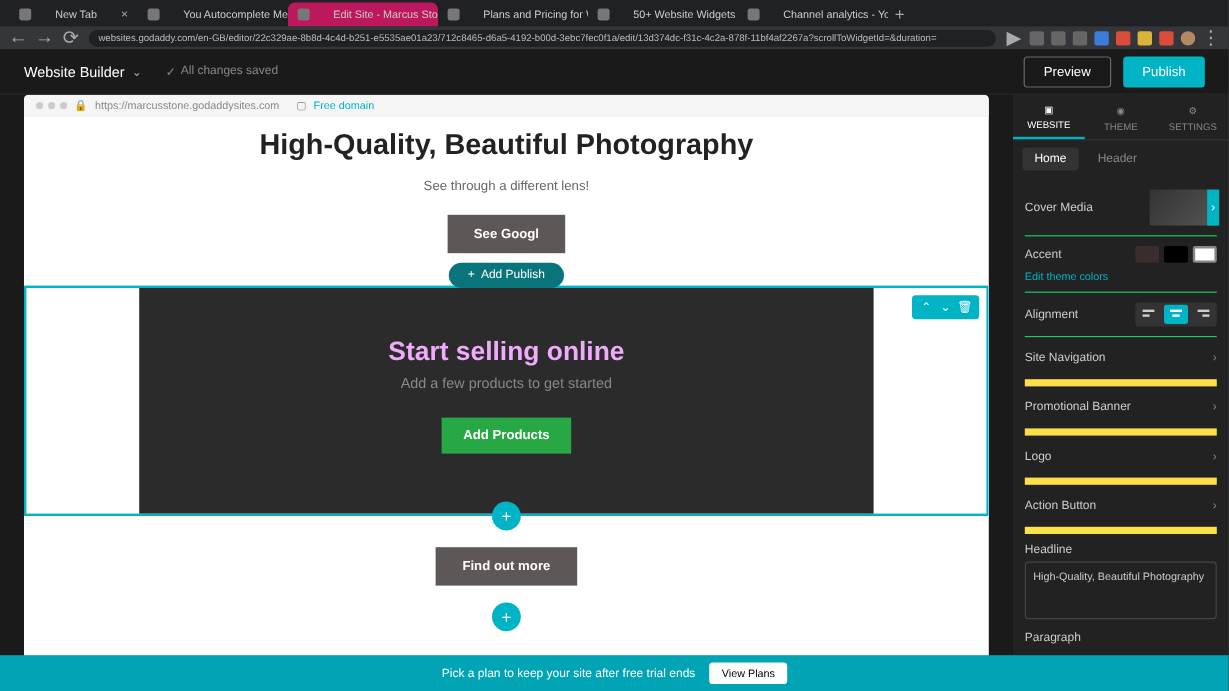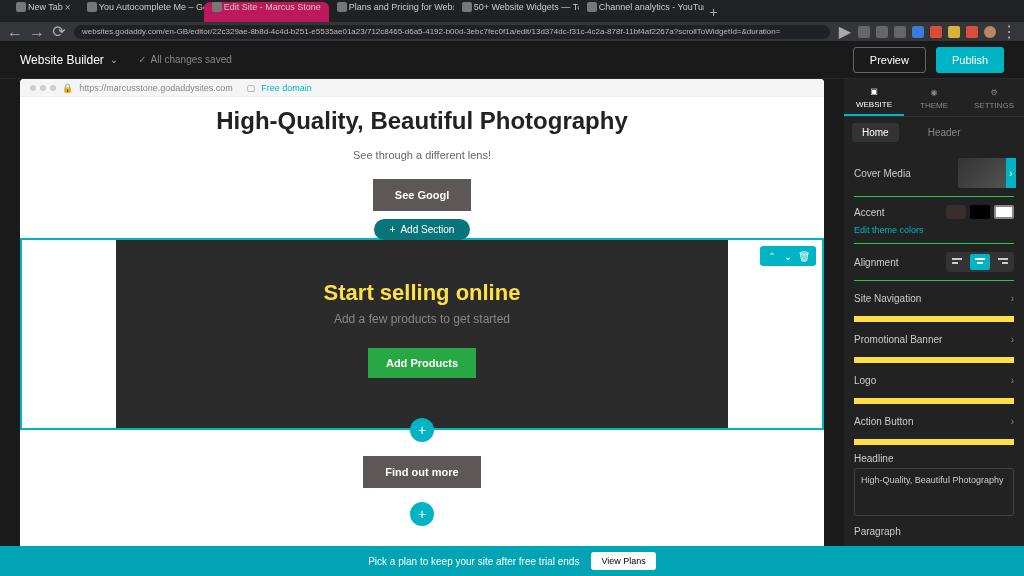"New Tab" .tab { align-items: flex-start -> center; gap: 2px -> 20px }
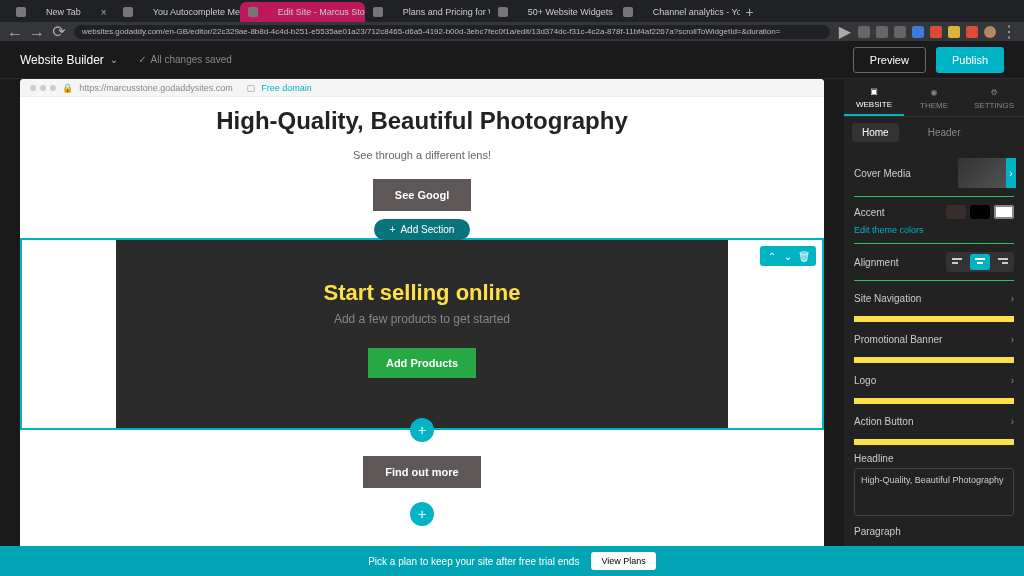"Home" .rp-subtabs { gap: 19px -> 6px }
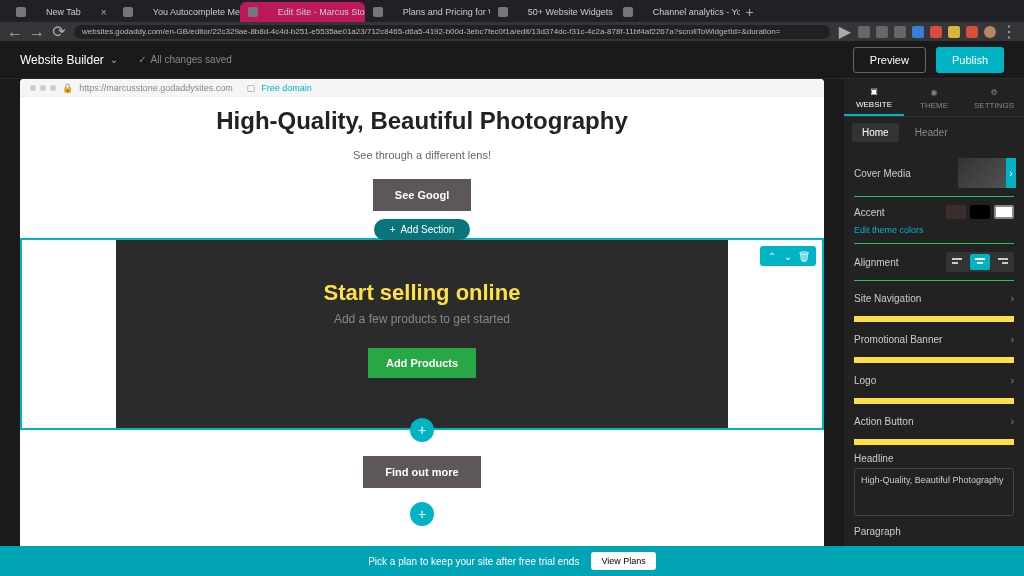"Add Section" span { text: Section -> Publish }
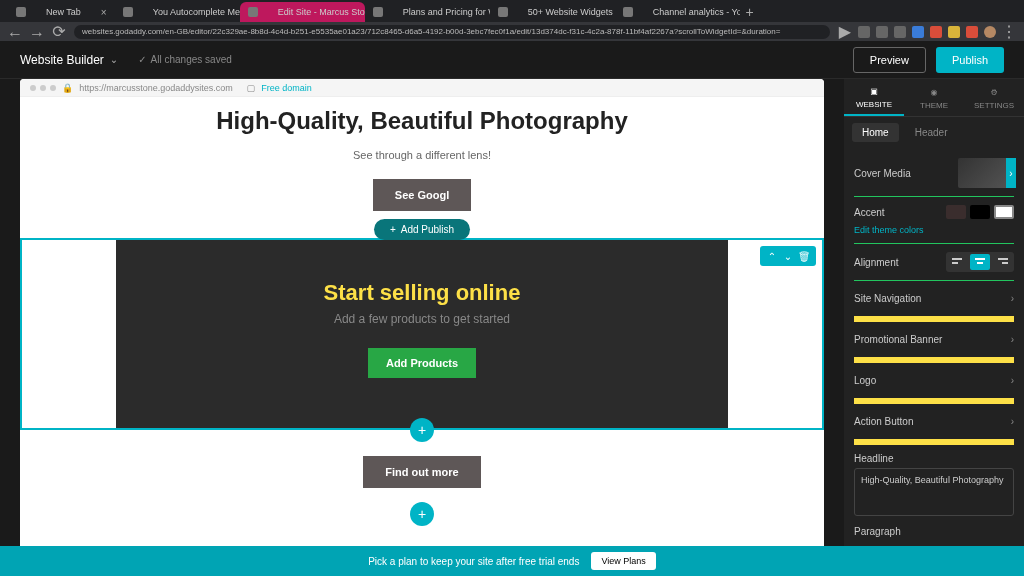"Start selling online" .online-h2 { color: #fde047 -> #f0abfc }
